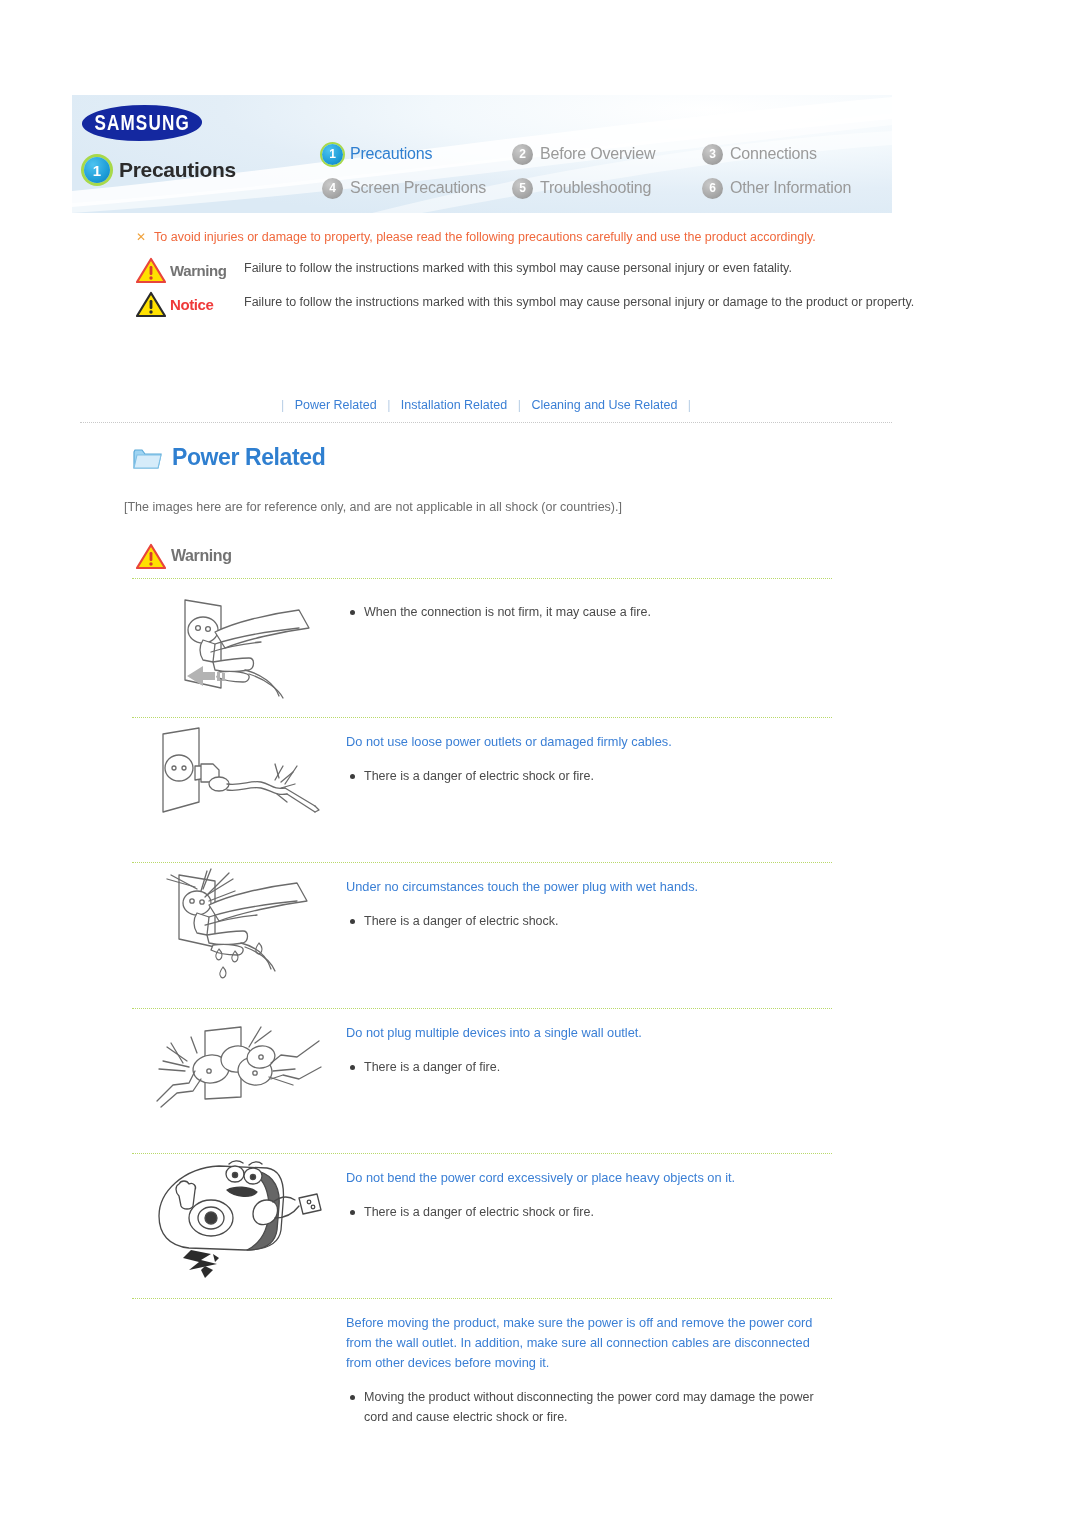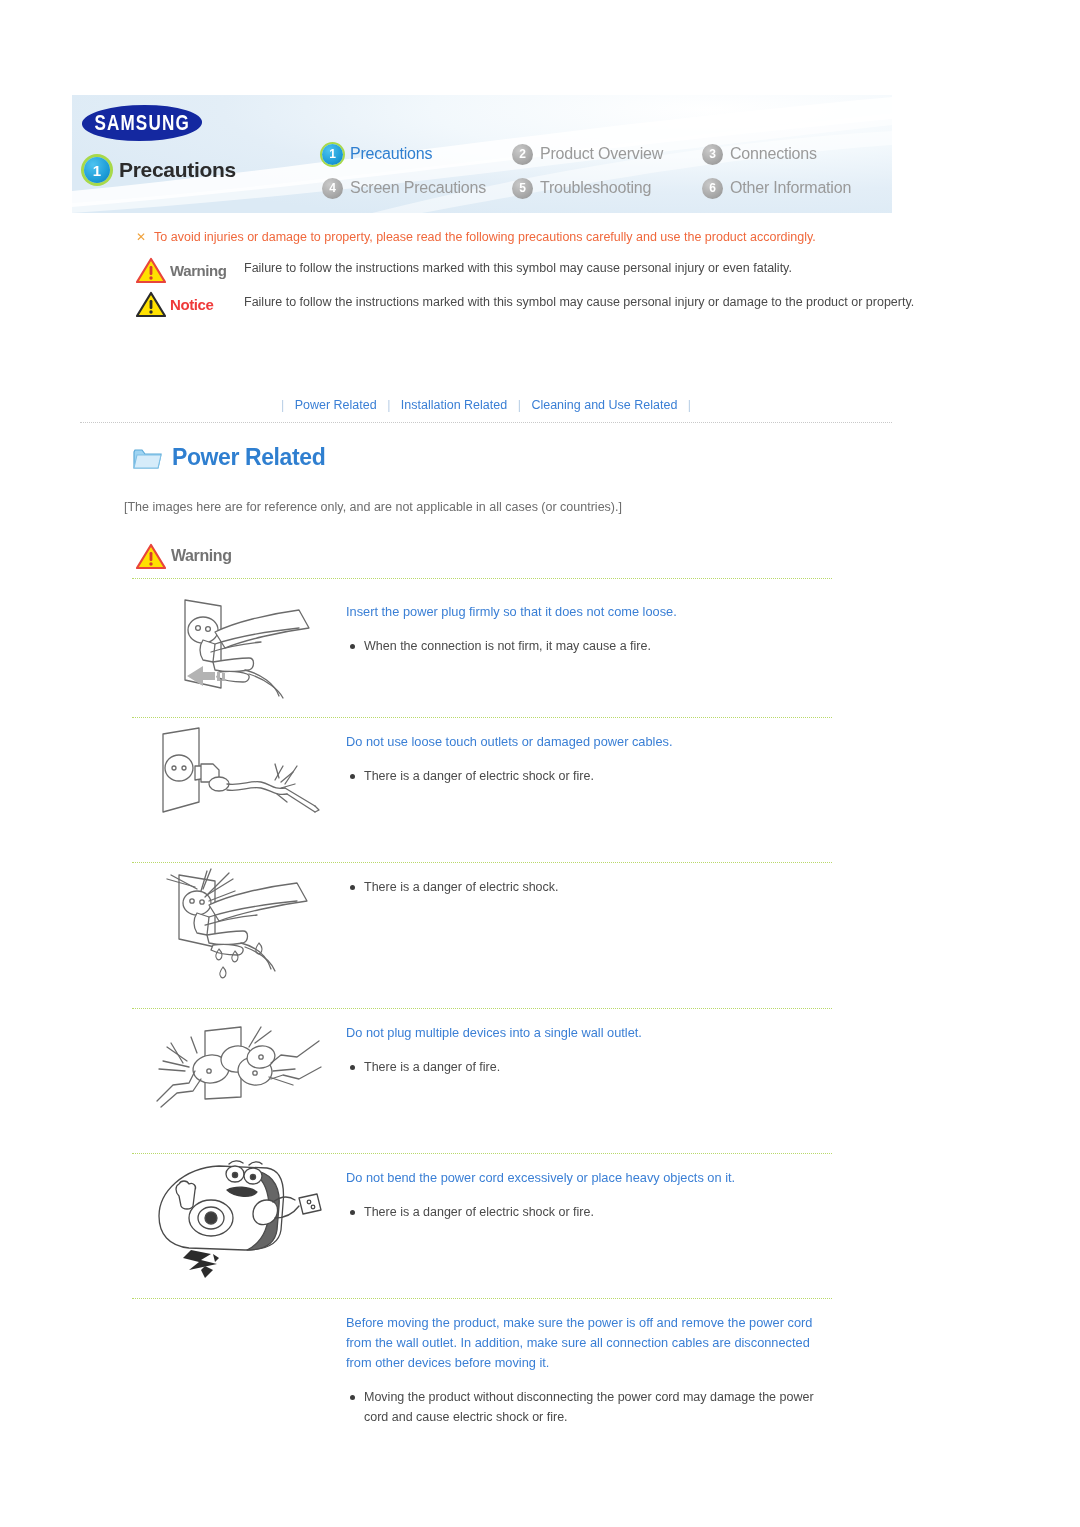"Product Overview" span.txt { text: Product -> Before }
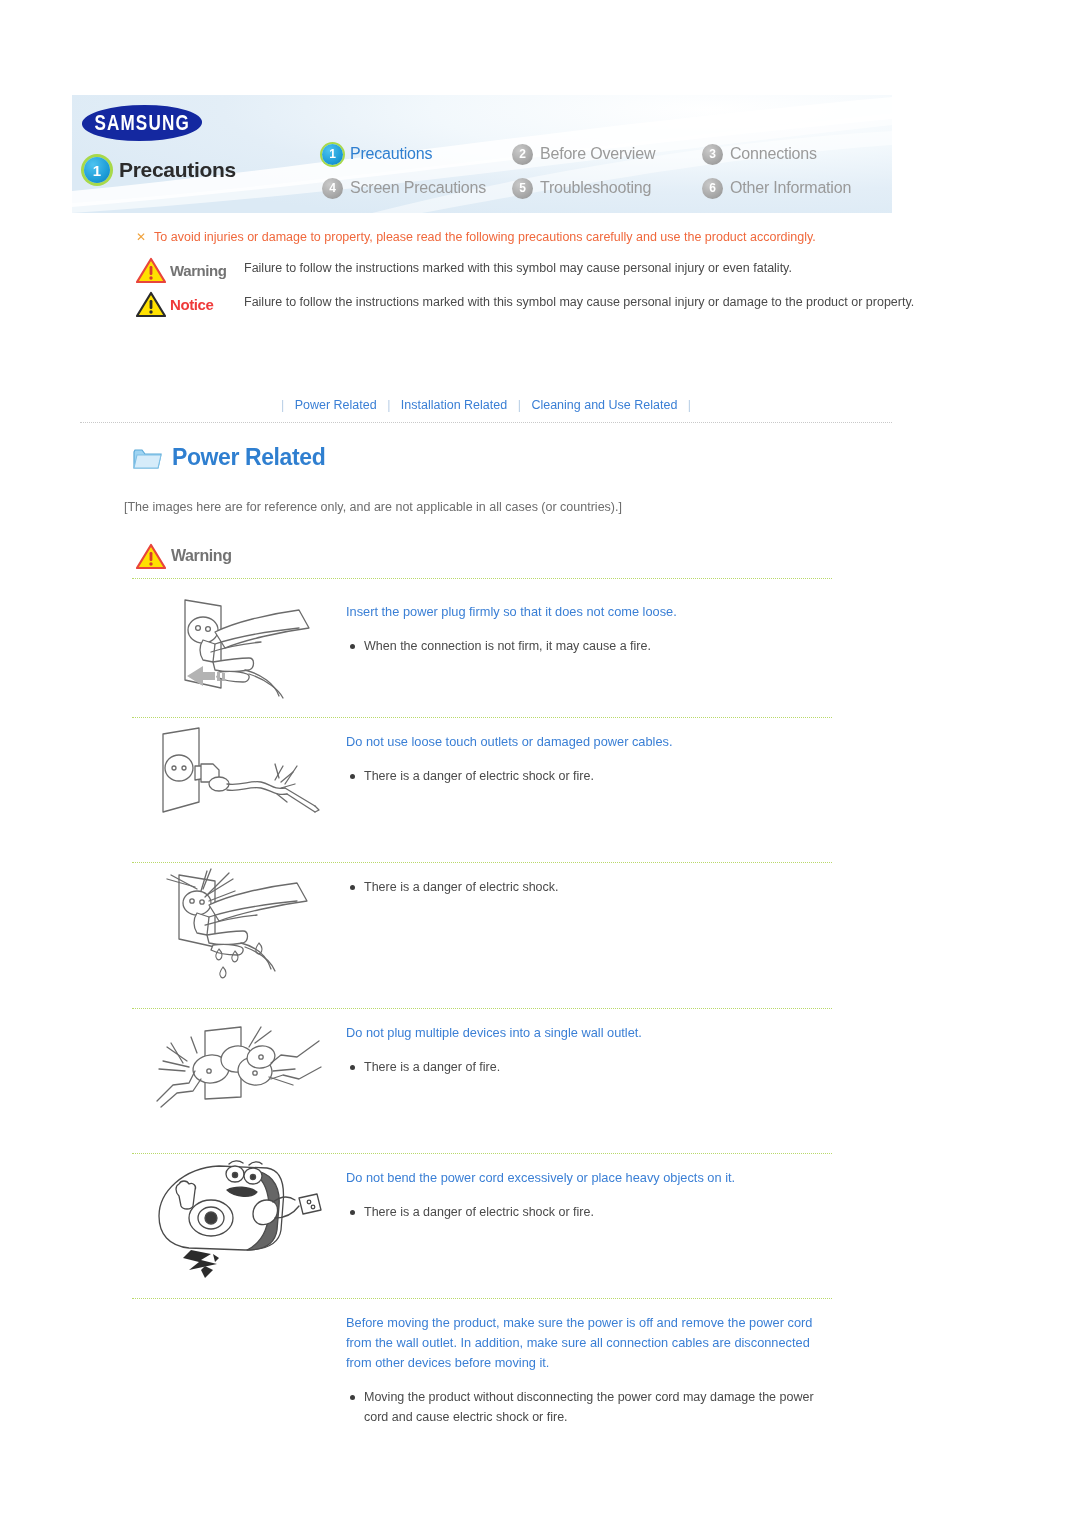"[The images here are for" div.ref-note { text: cases -> shock }
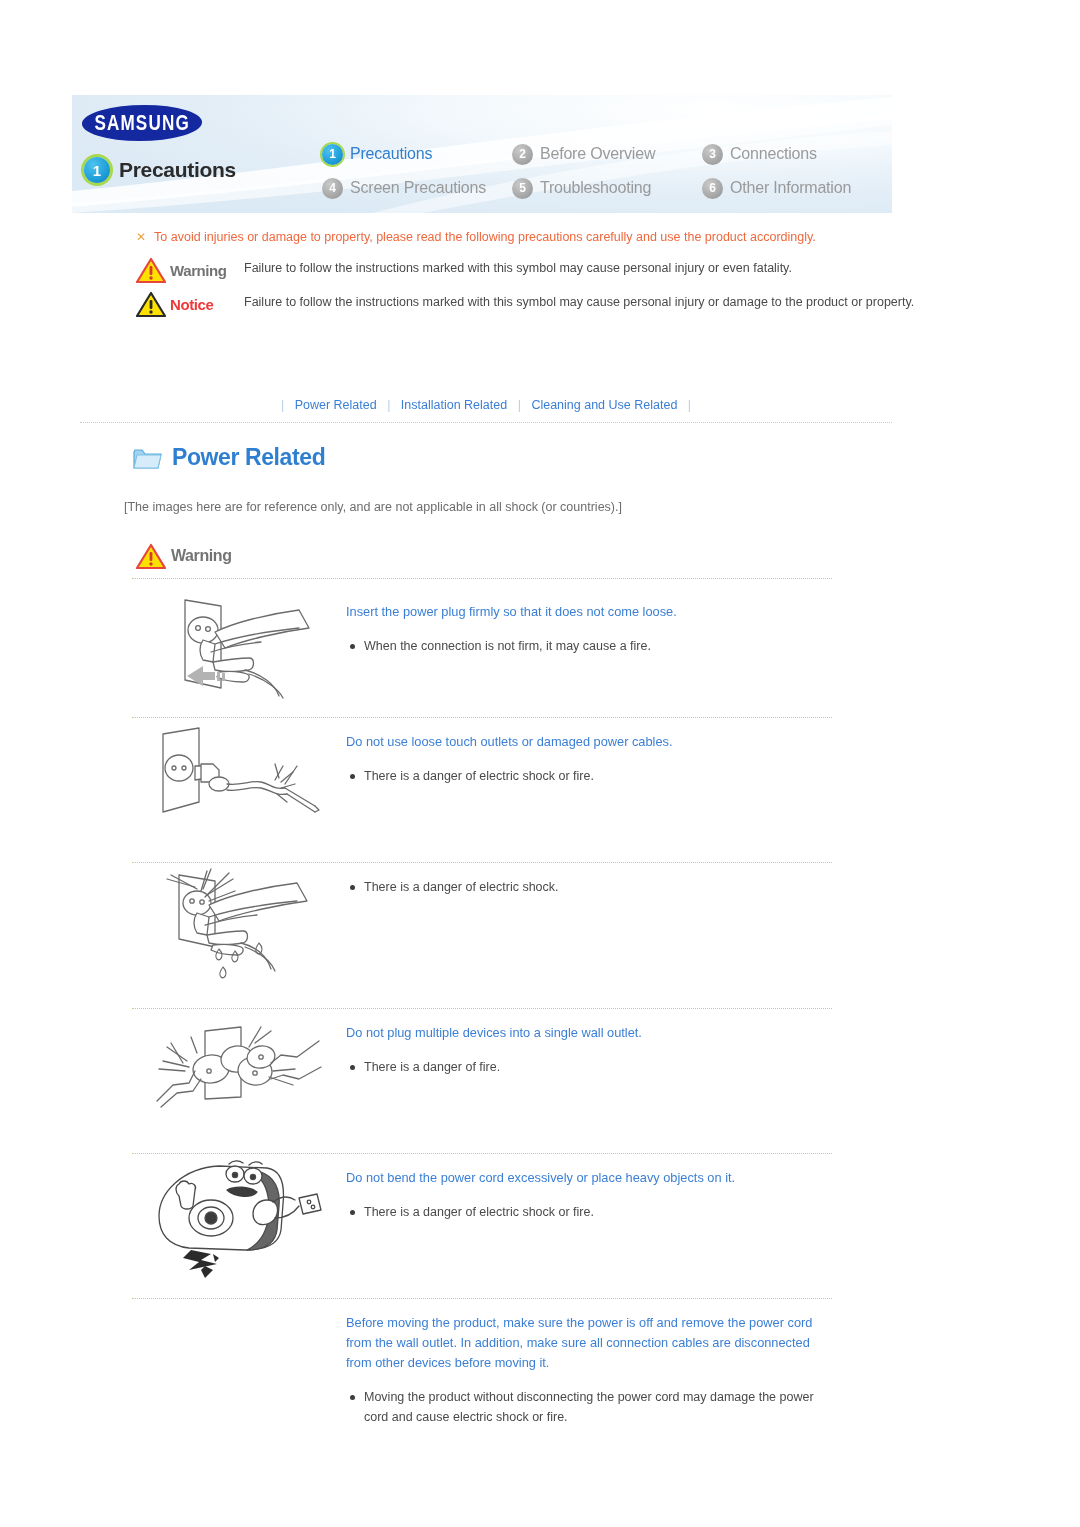"Insert the power plug firmly" div.heading { html: <div>Insert the power plug firmly so that it does not come loose.</div> -> none }
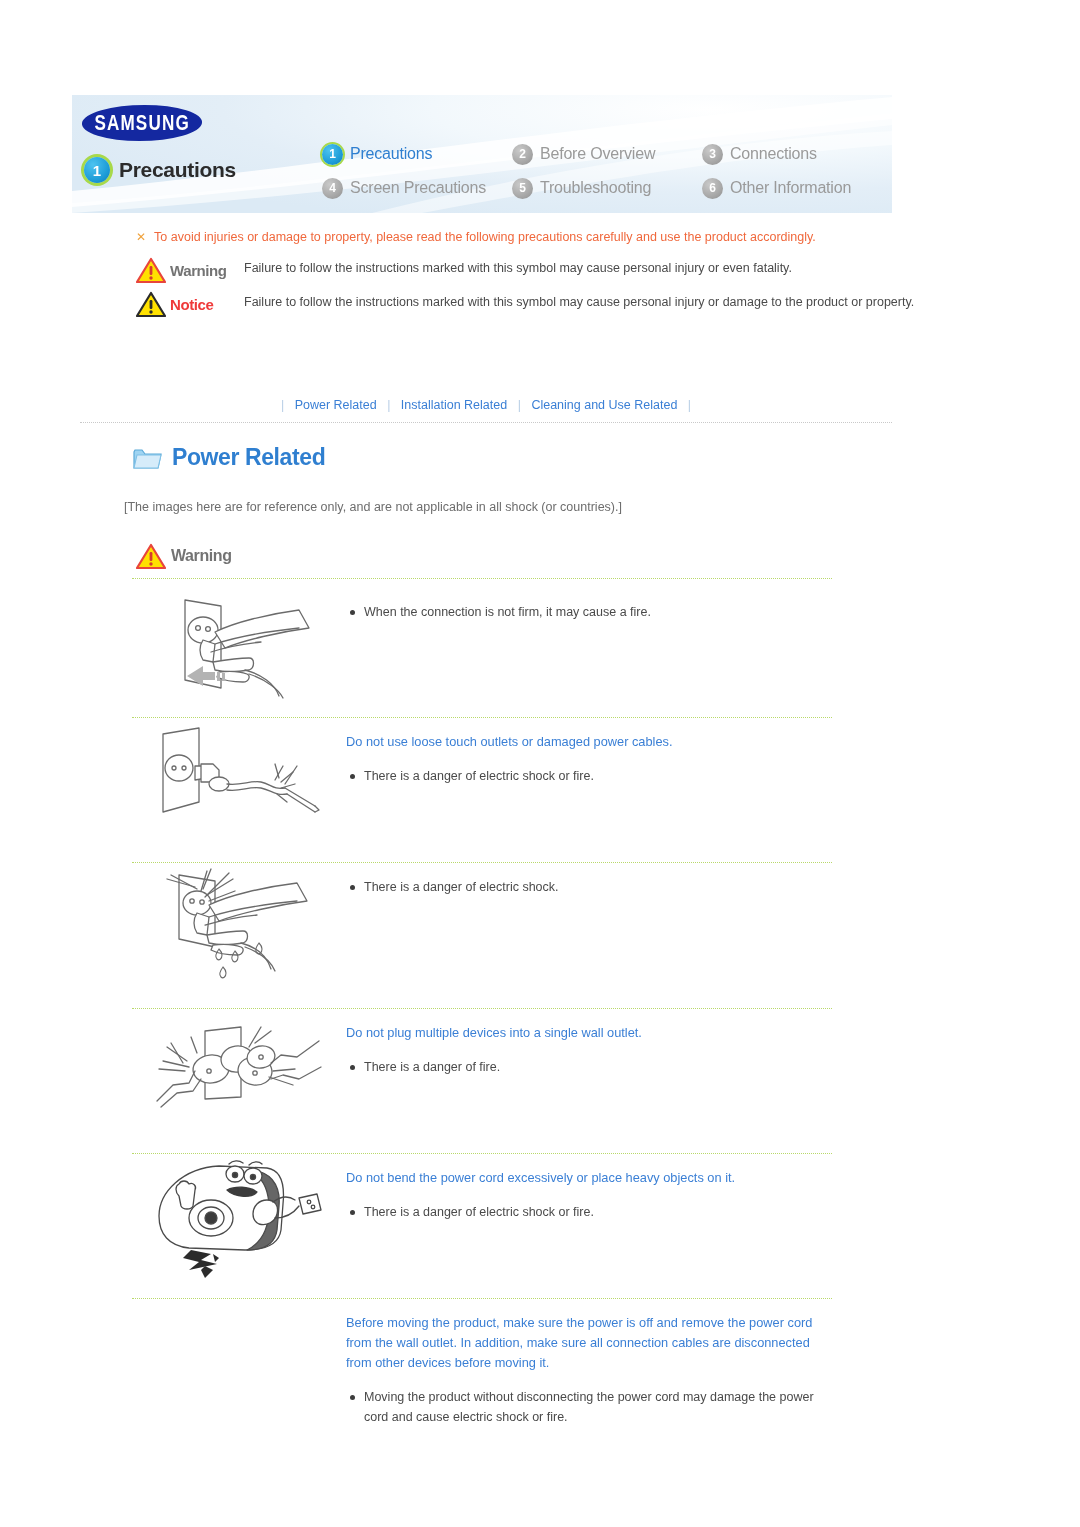"Do not use loose touch" div.heading { text: touch outlets or damaged power -> power outlets or damaged firmly }
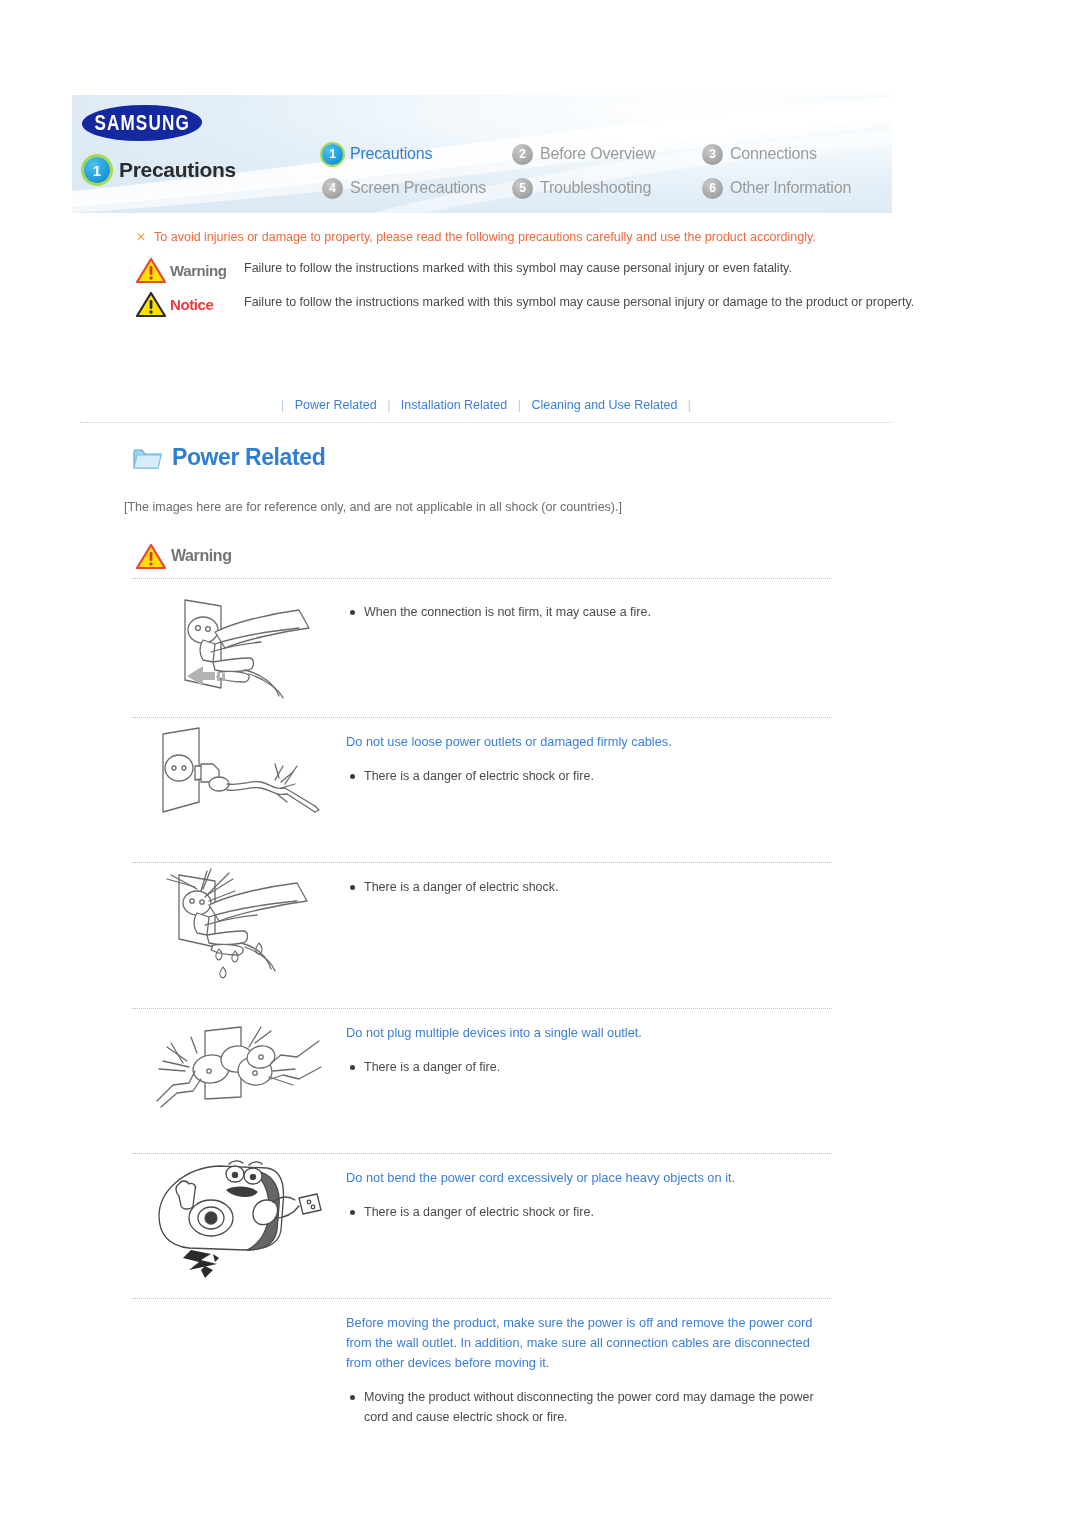"Under no circumstances touch the" div.heading { html: none -> <div>Under no circumstances touch the power plug with wet hands.</div> }
